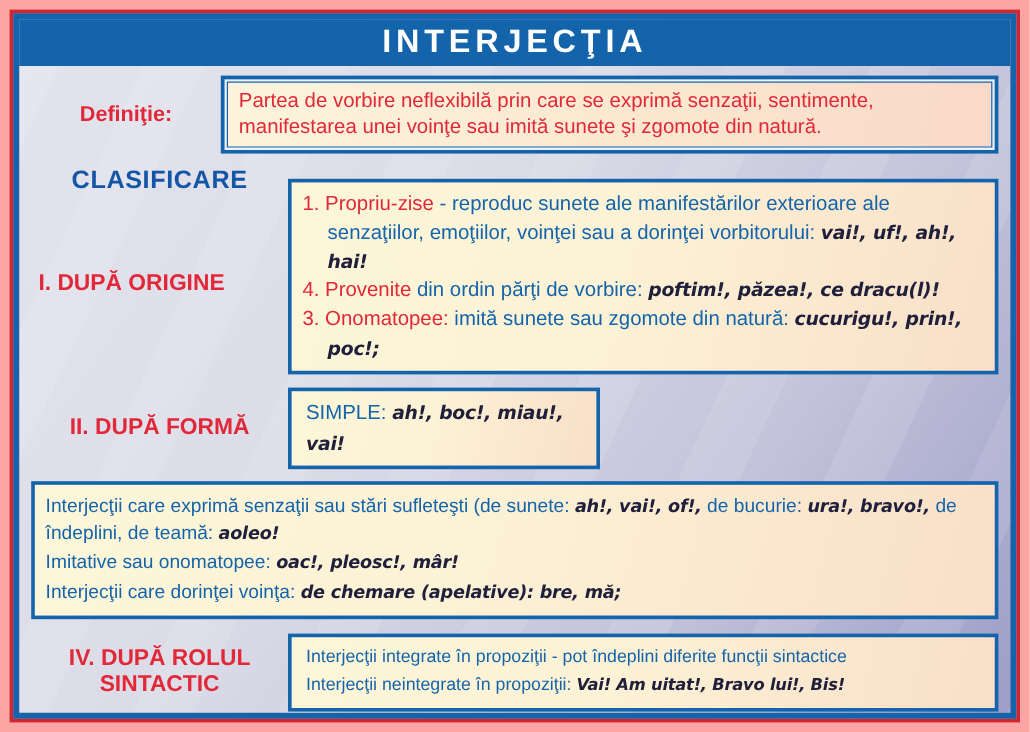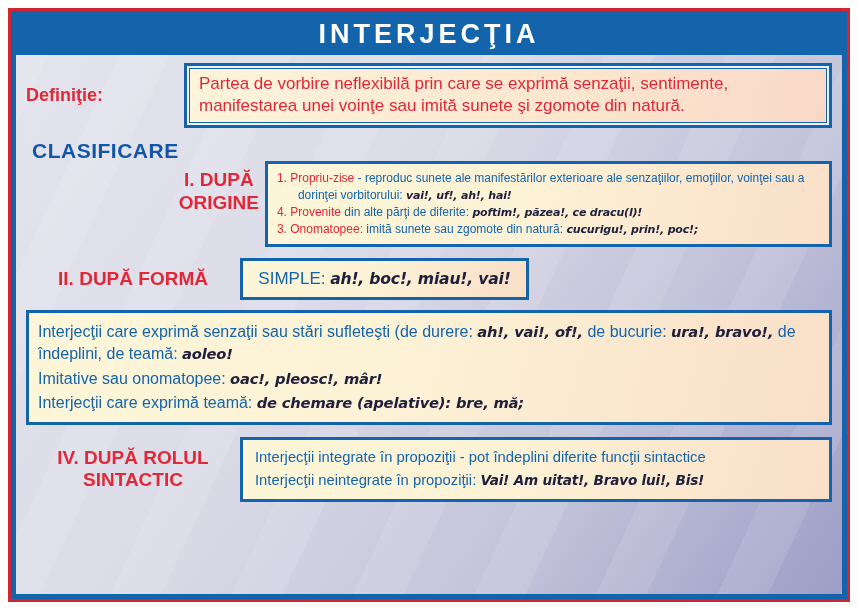"INTERJECŢIA" .outer { background: #ffffff -> #fca5a5 }
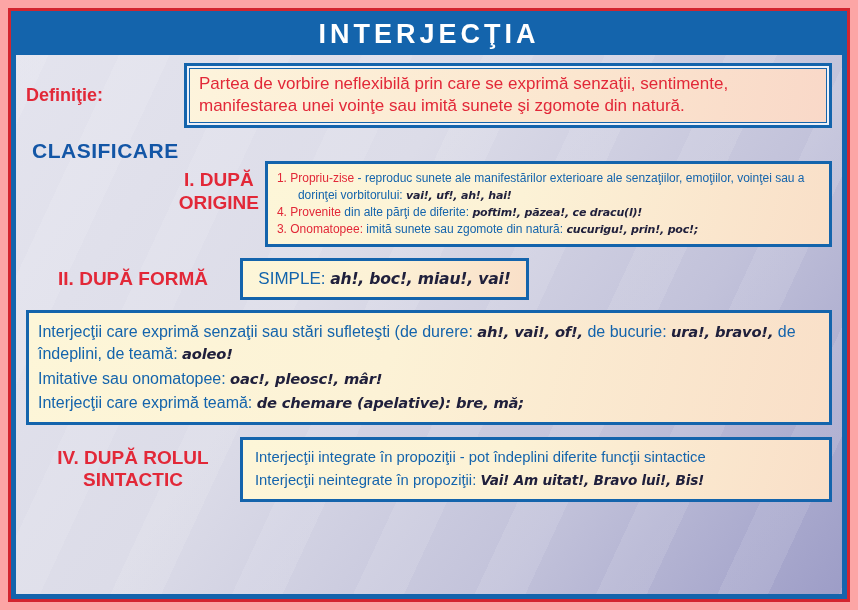"Definiţie:" .def-label { text-align: left -> center }
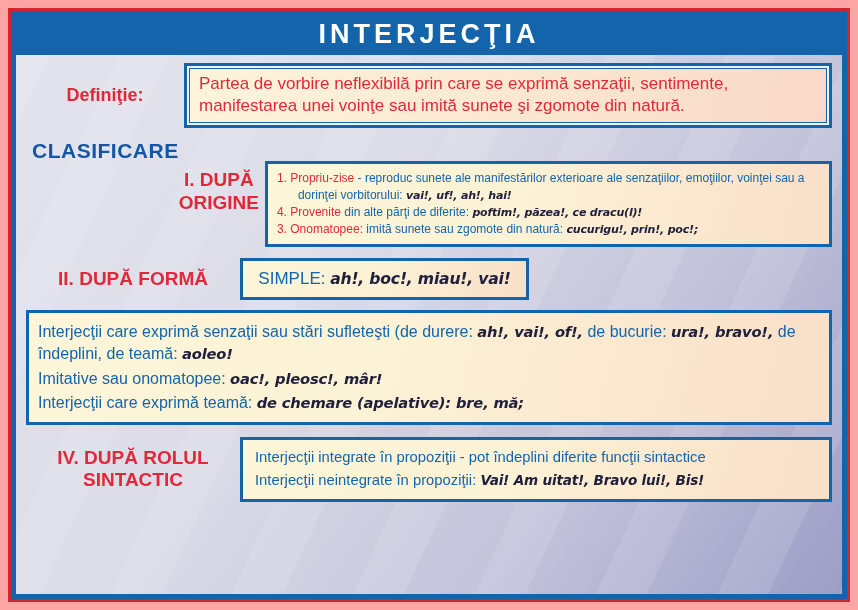"CLASIFICARE" .origine-left { flex-direction: row -> column }
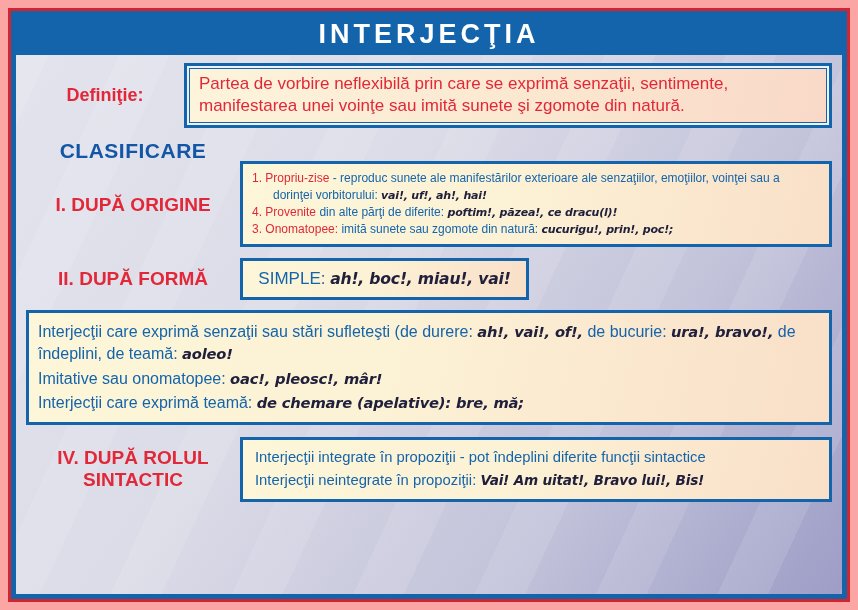"1. Propriu-zise - reproduc sunete" .origine-box { font-size: 12px -> 17px; margin-top: 24px -> 12px }
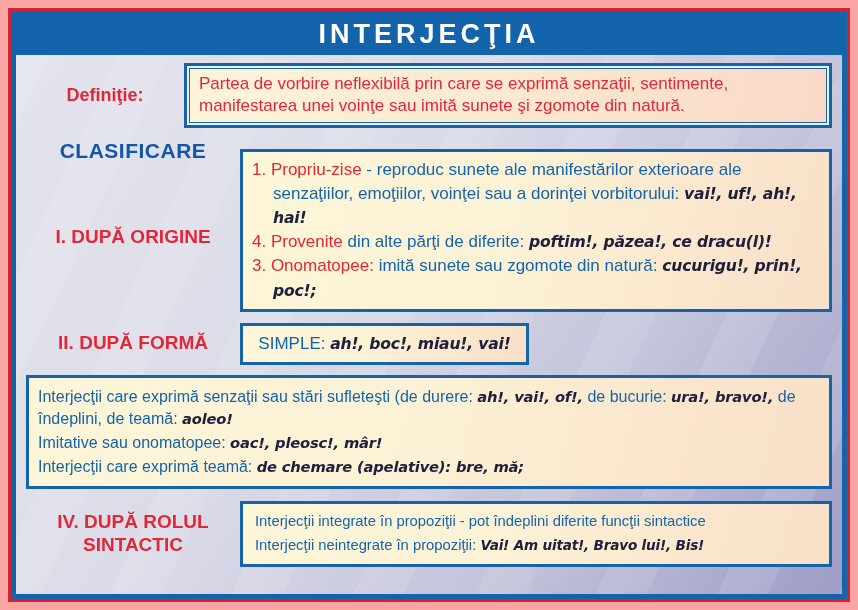"I. DUPĂ ORIGINE" .origine-left .spacer { justify-content: center -> flex-start }
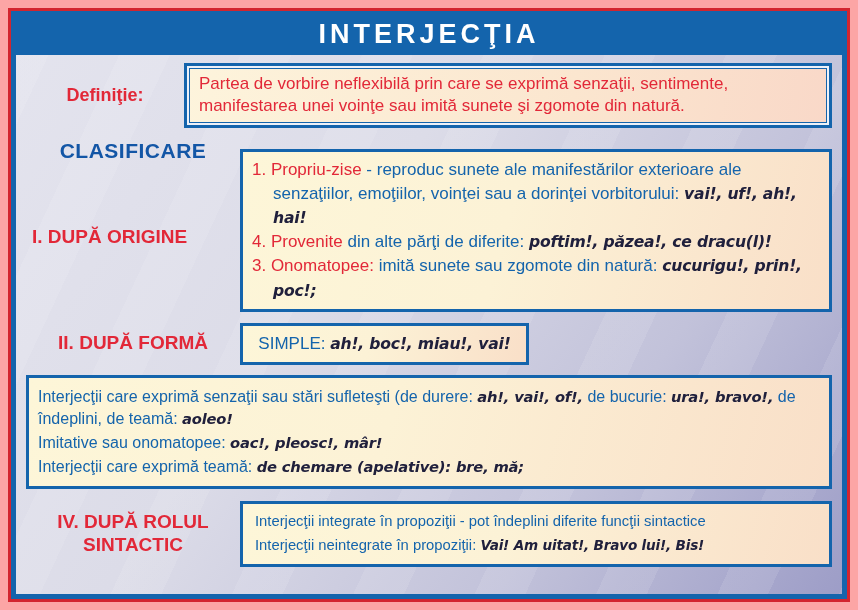"din alte părţi de diferite:" span.sg-blue { text: alte părţi de diferite -> ordin părţi de vorbire }
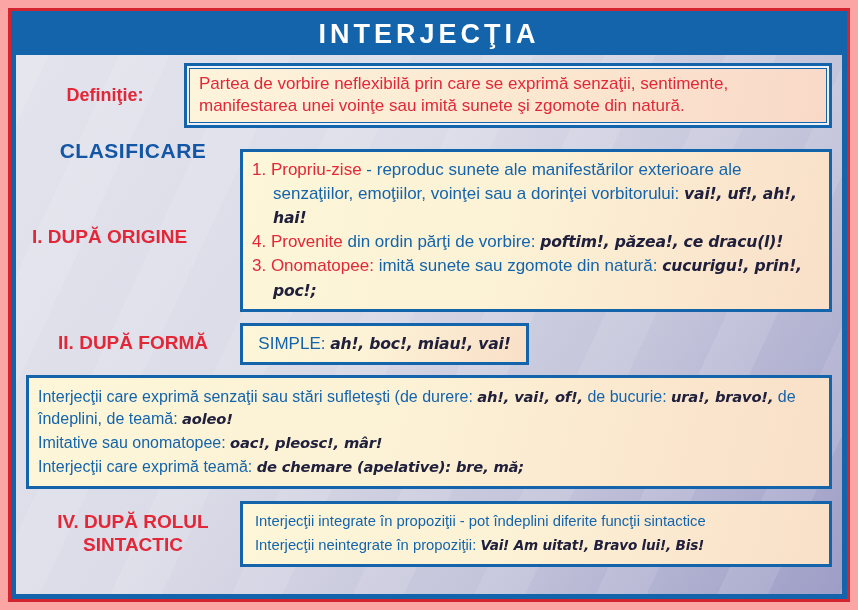"SIMPLE: ah!, boc!, miau!, vai!" .forma-box { text-align: center -> none; width: 289px -> 260px }
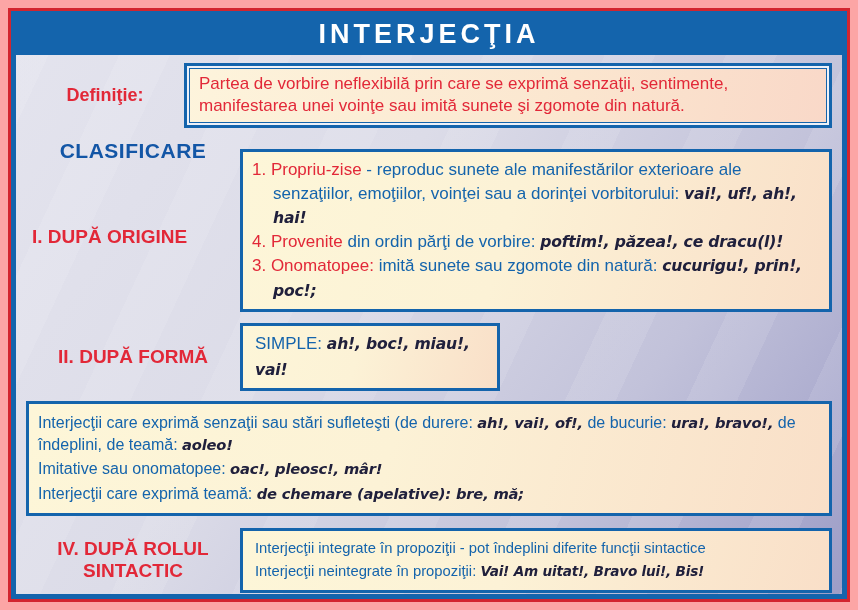"Interjecţii care exprimă senzaţii sau" span.sg-blue { text: durere -> sunete }
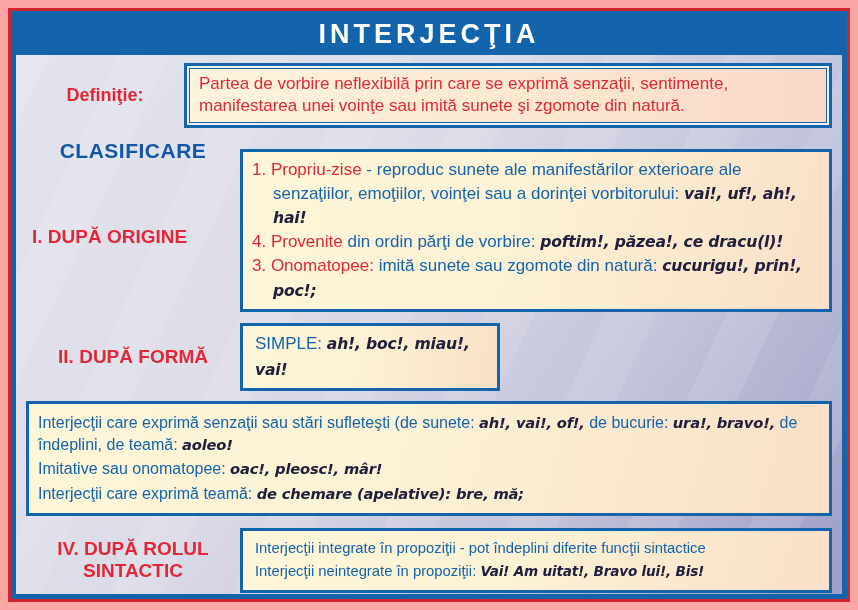"Interjecţii care exprimă teamă:" span.sg-blue { text: exprimă teamă -> dorinţei voinţa }
